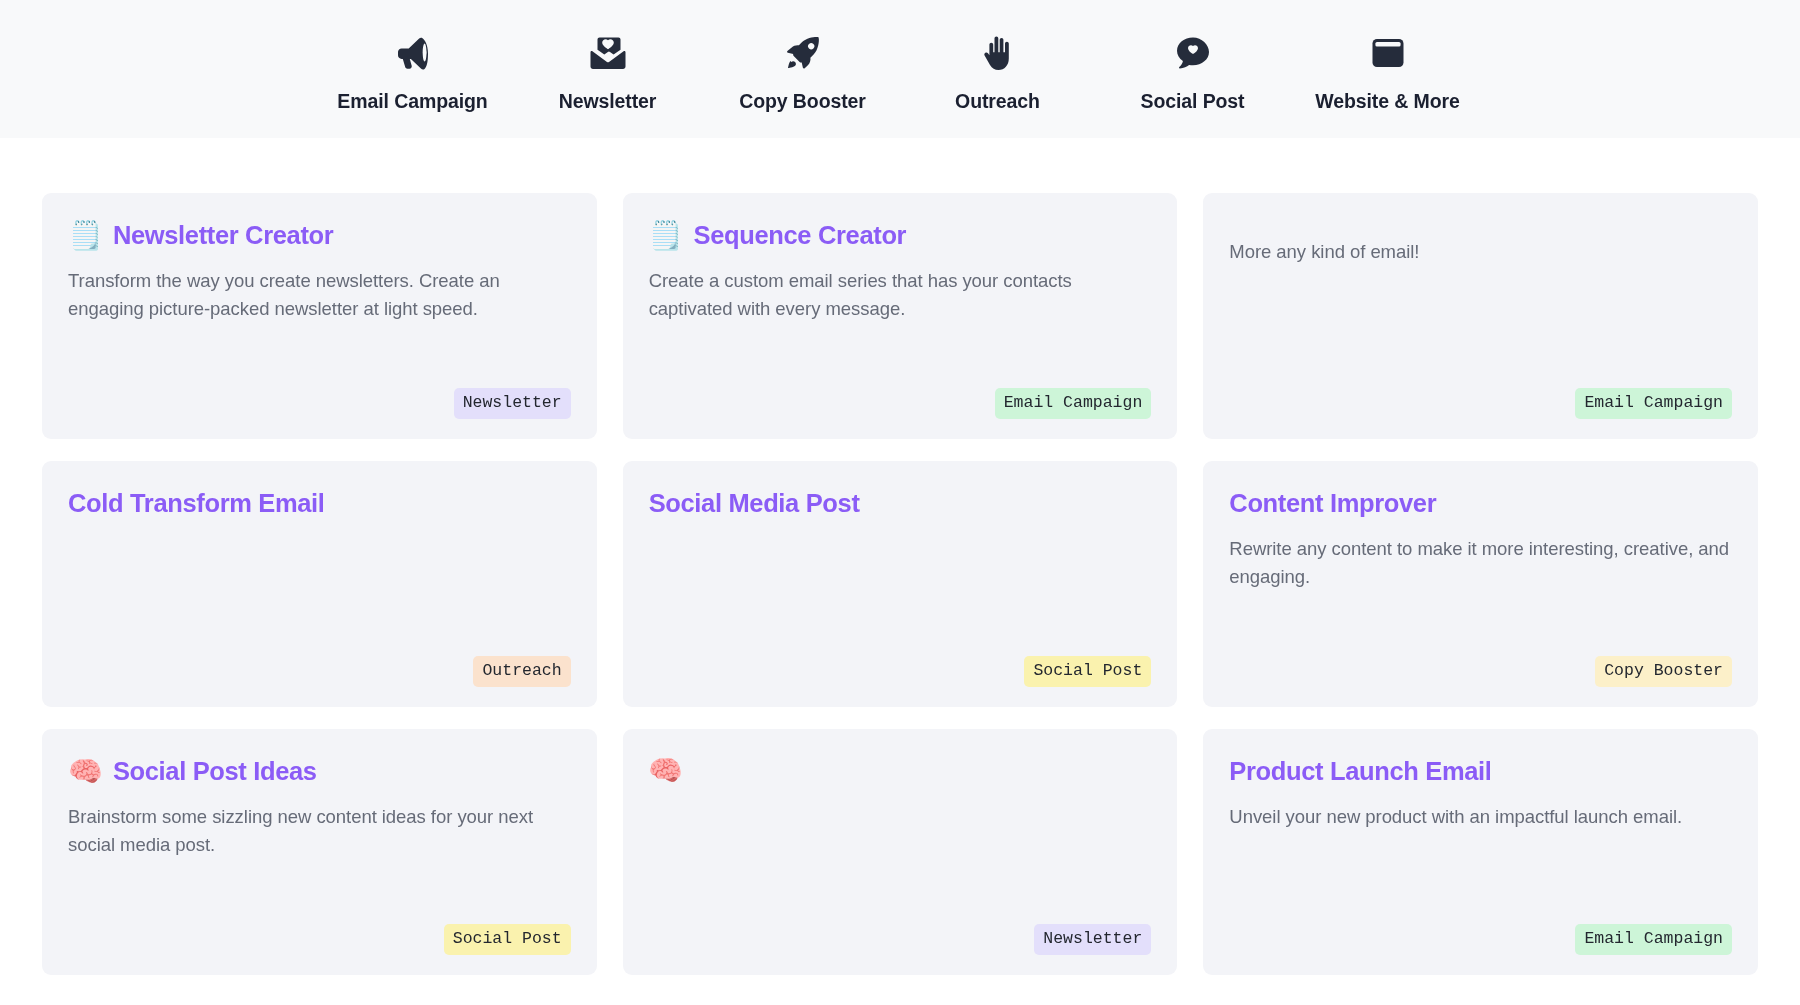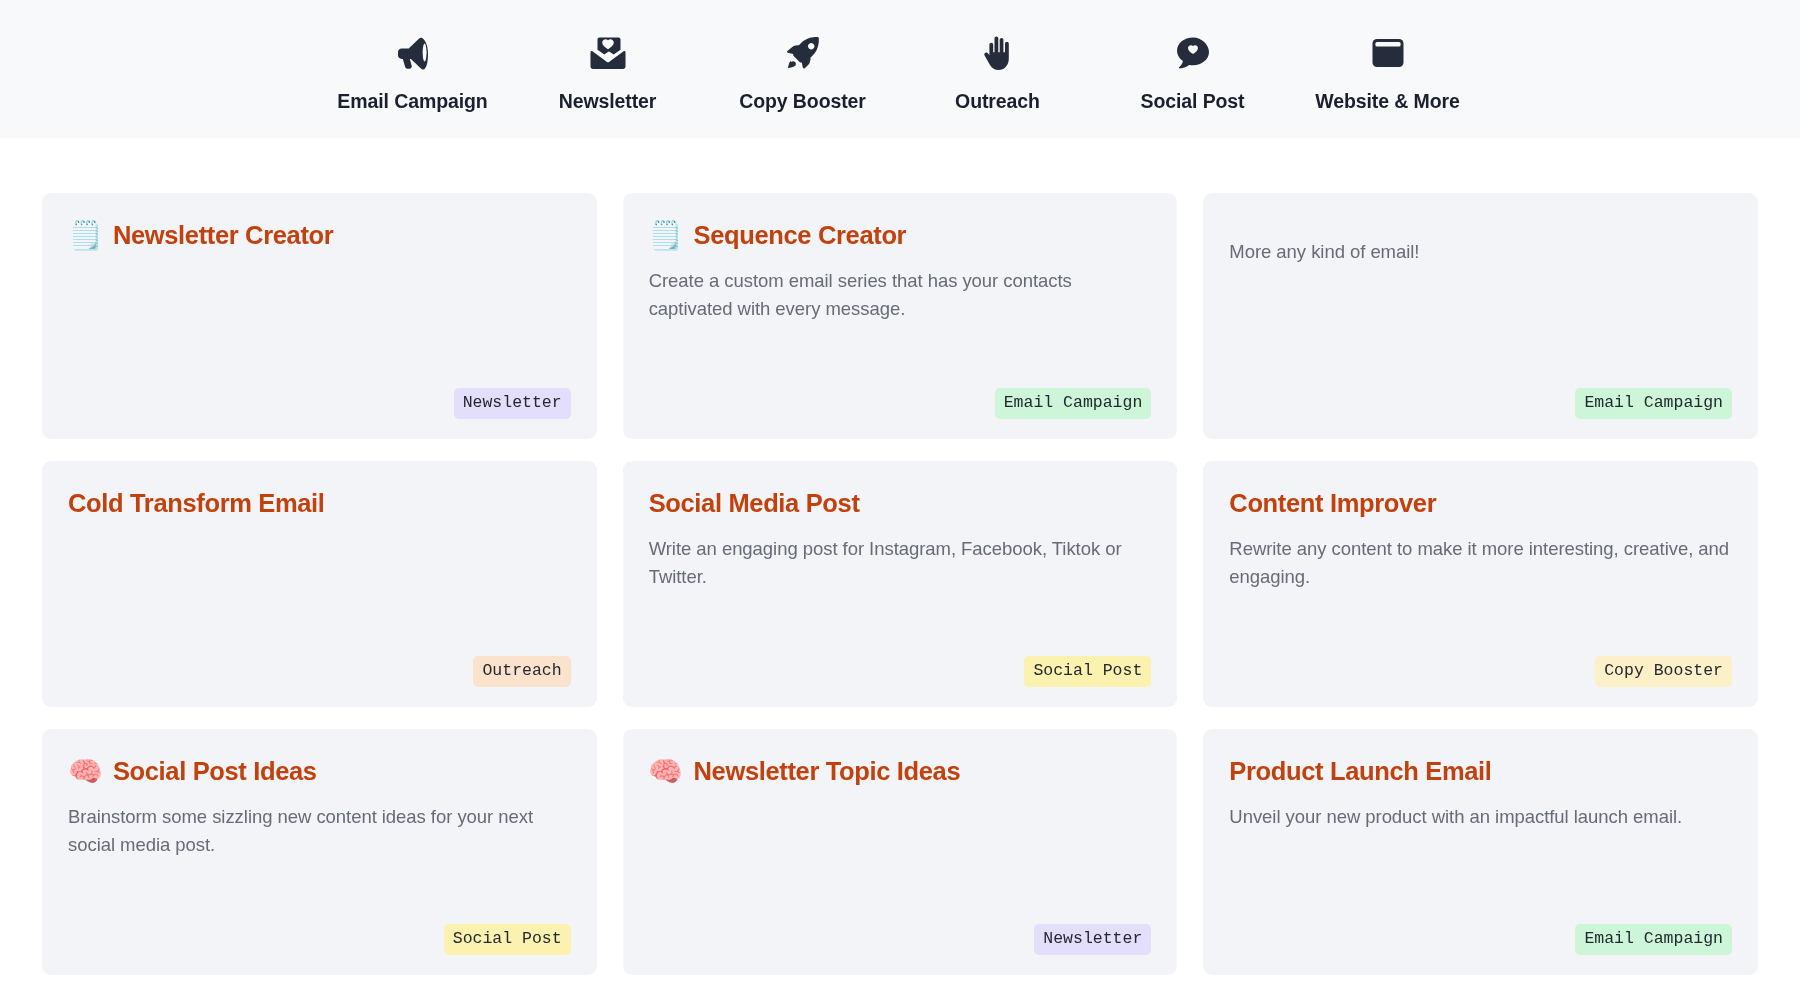"Newsletter Creator" .card-title { color: #c2410c -> #8b5cf6 }
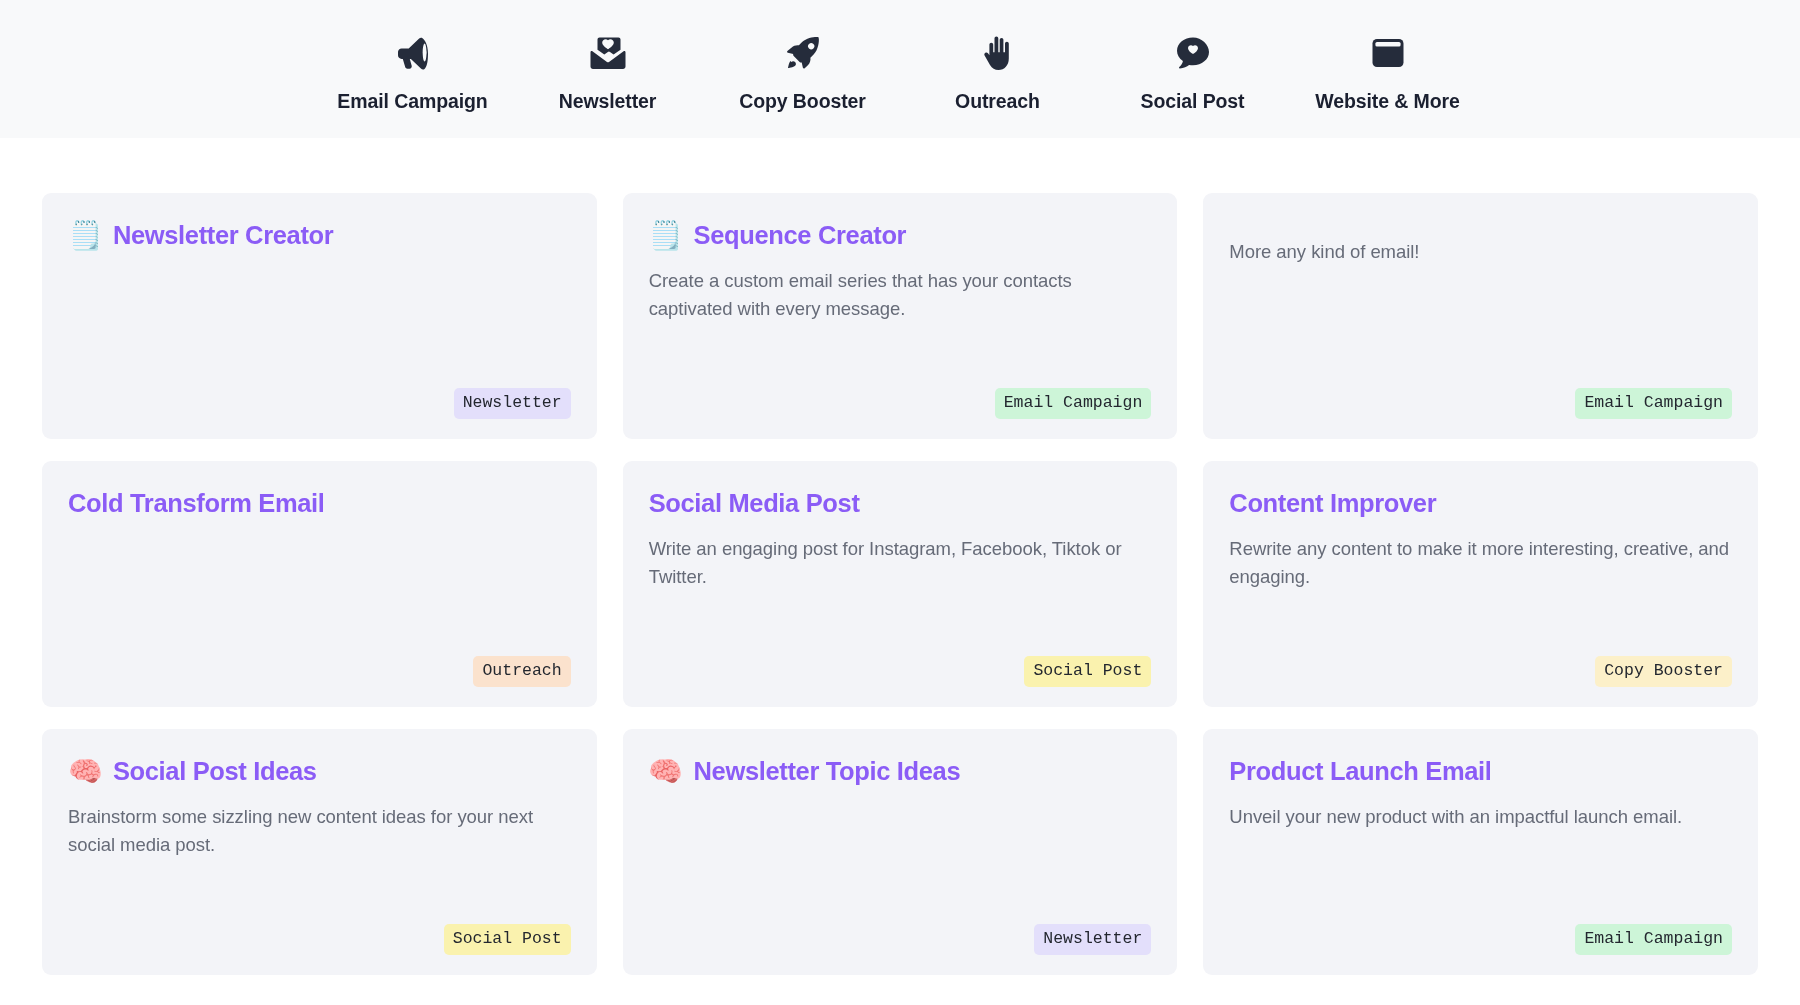"Transform the way you create" div.card-desc { html: none -> <div>Transform the way you create newsletters. Create an engaging picture-packed newsletter at light speed.</div> }
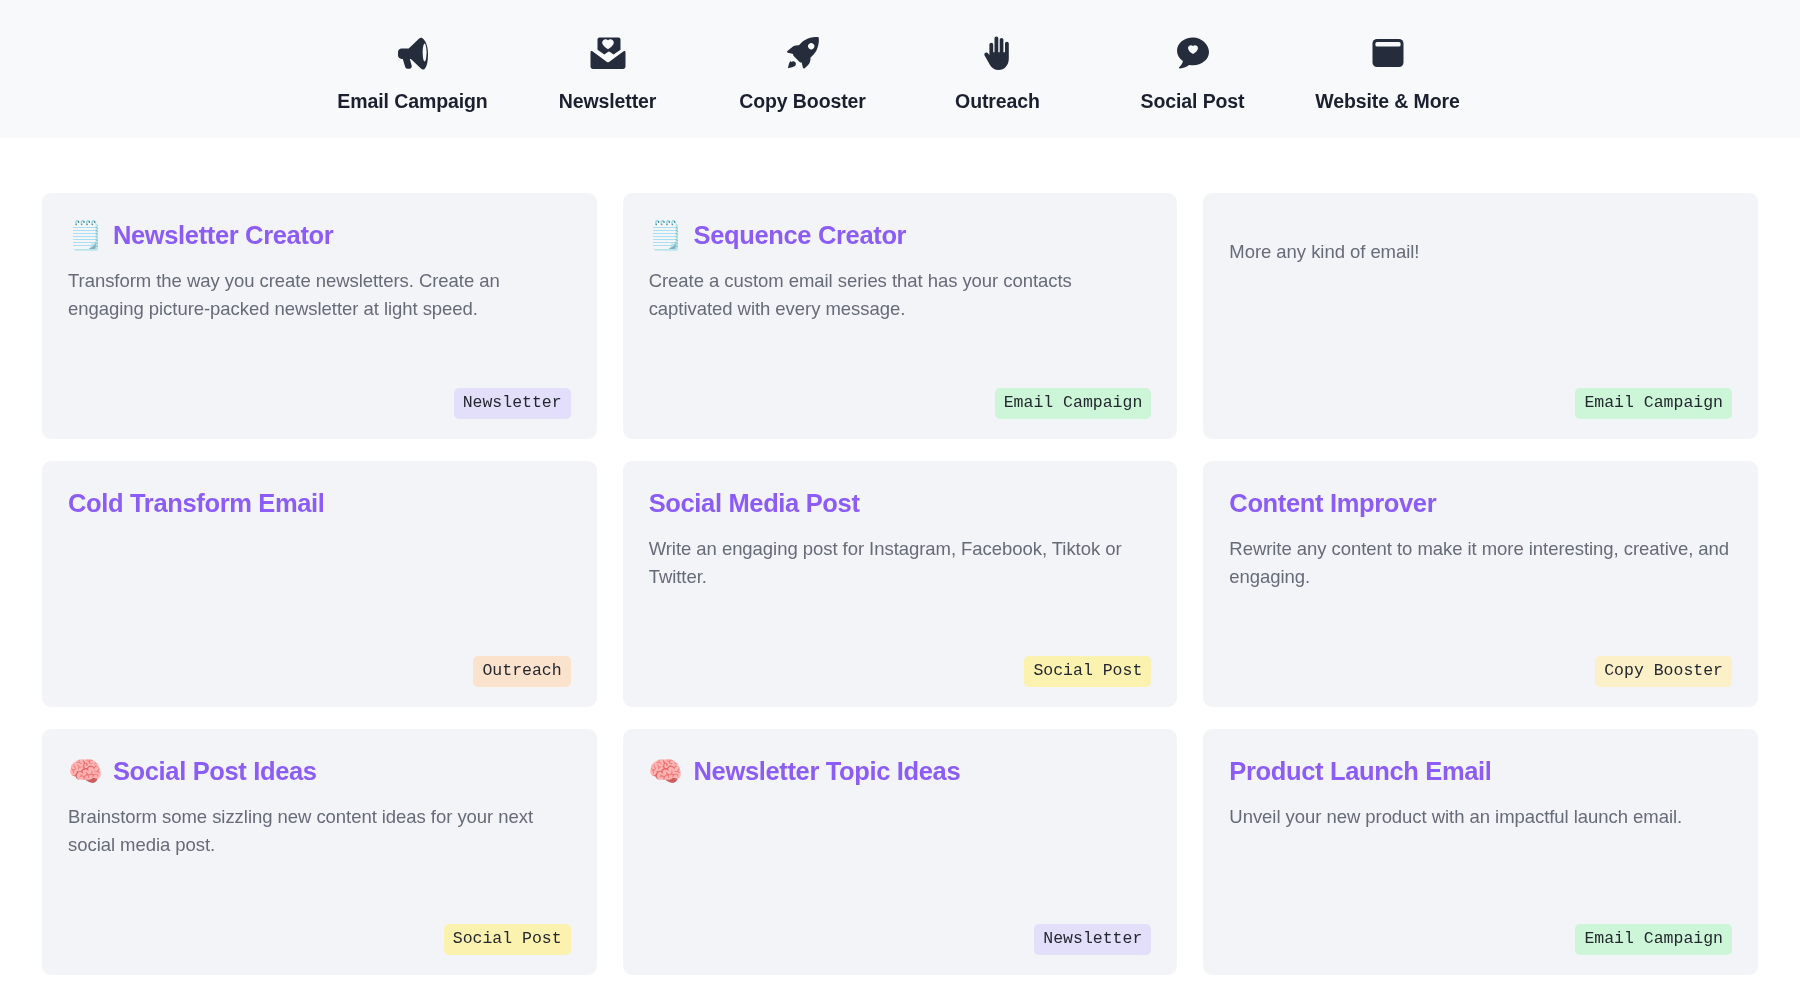"Write an engaging post for" div.card-desc { html: <div>Write an engaging post for Instagram, Facebook, Tiktok or Twitter.</div> -> none }
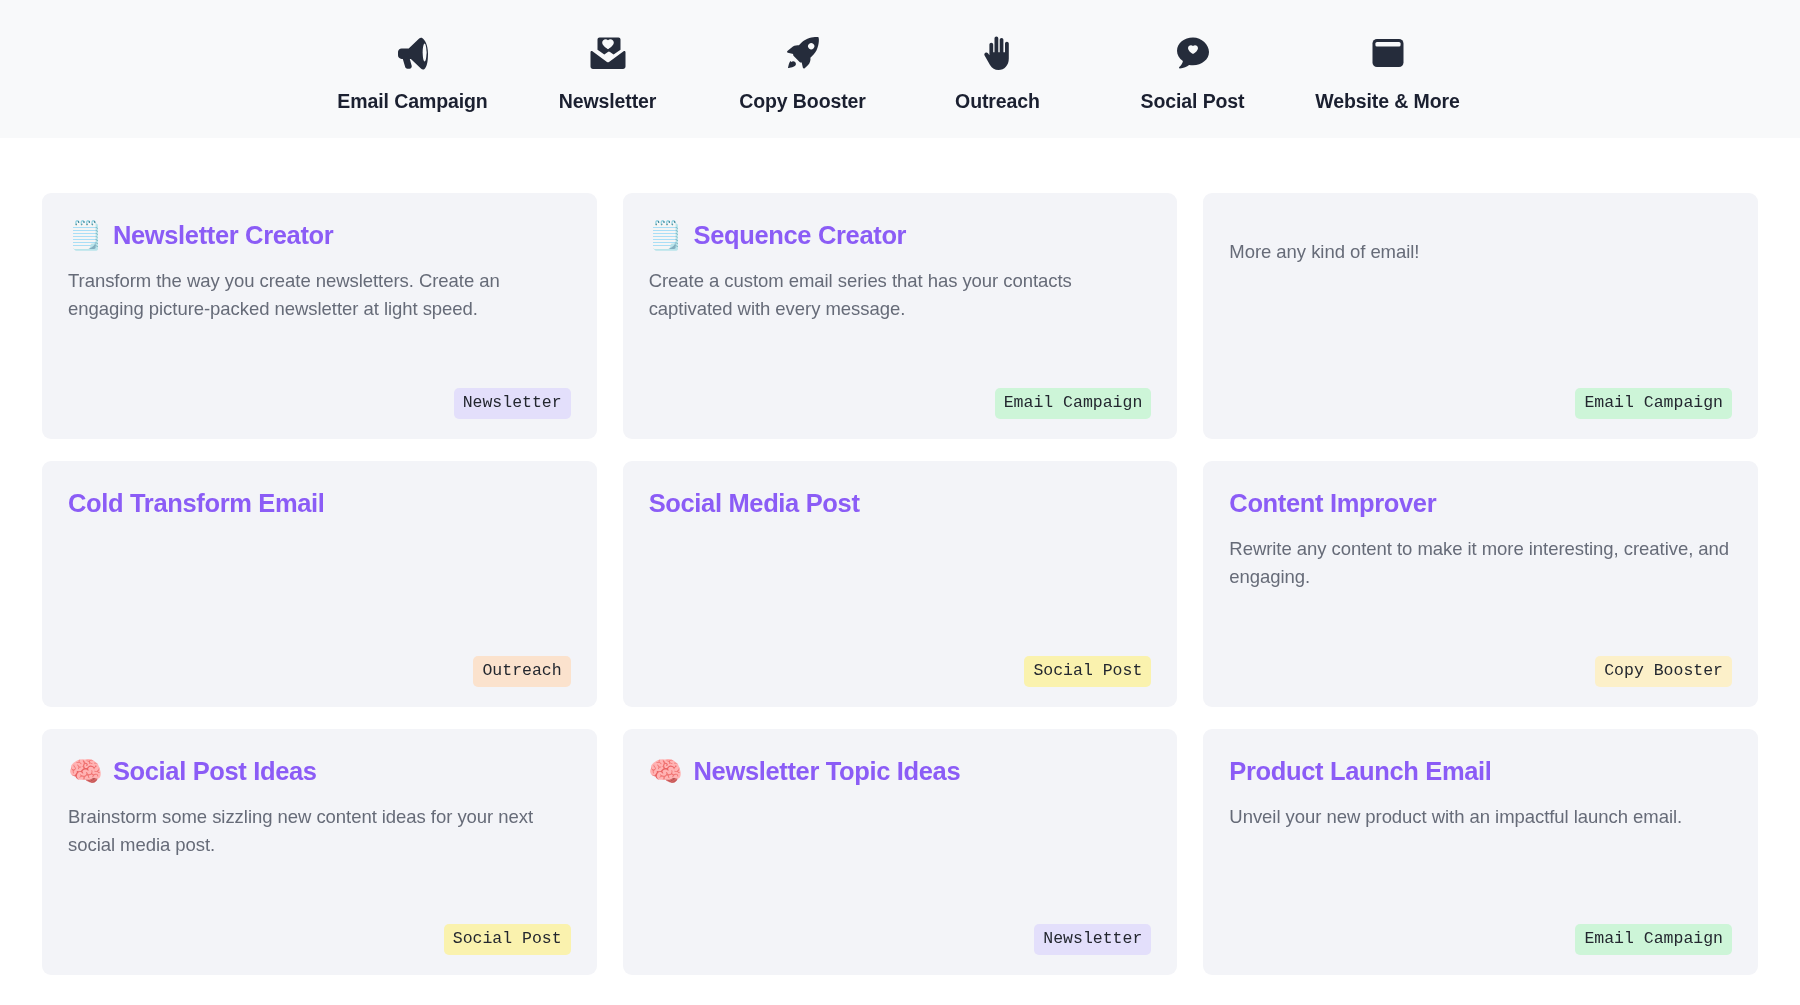"Newsletter Topic Ideas" div.card-title { html: <div>Newsletter Topic Ideas</div> -> none }
